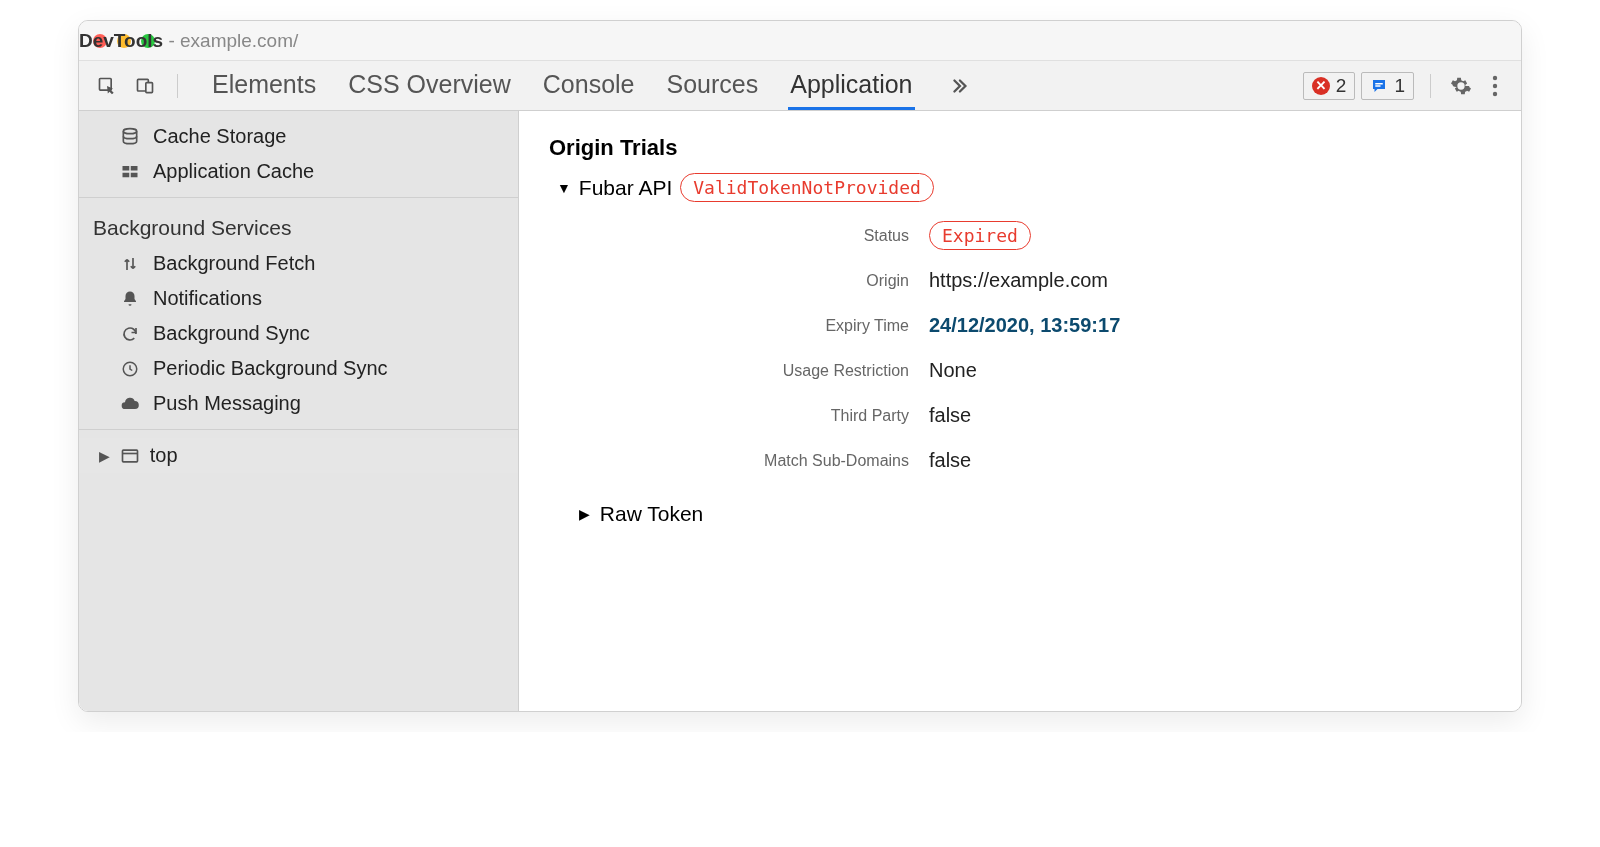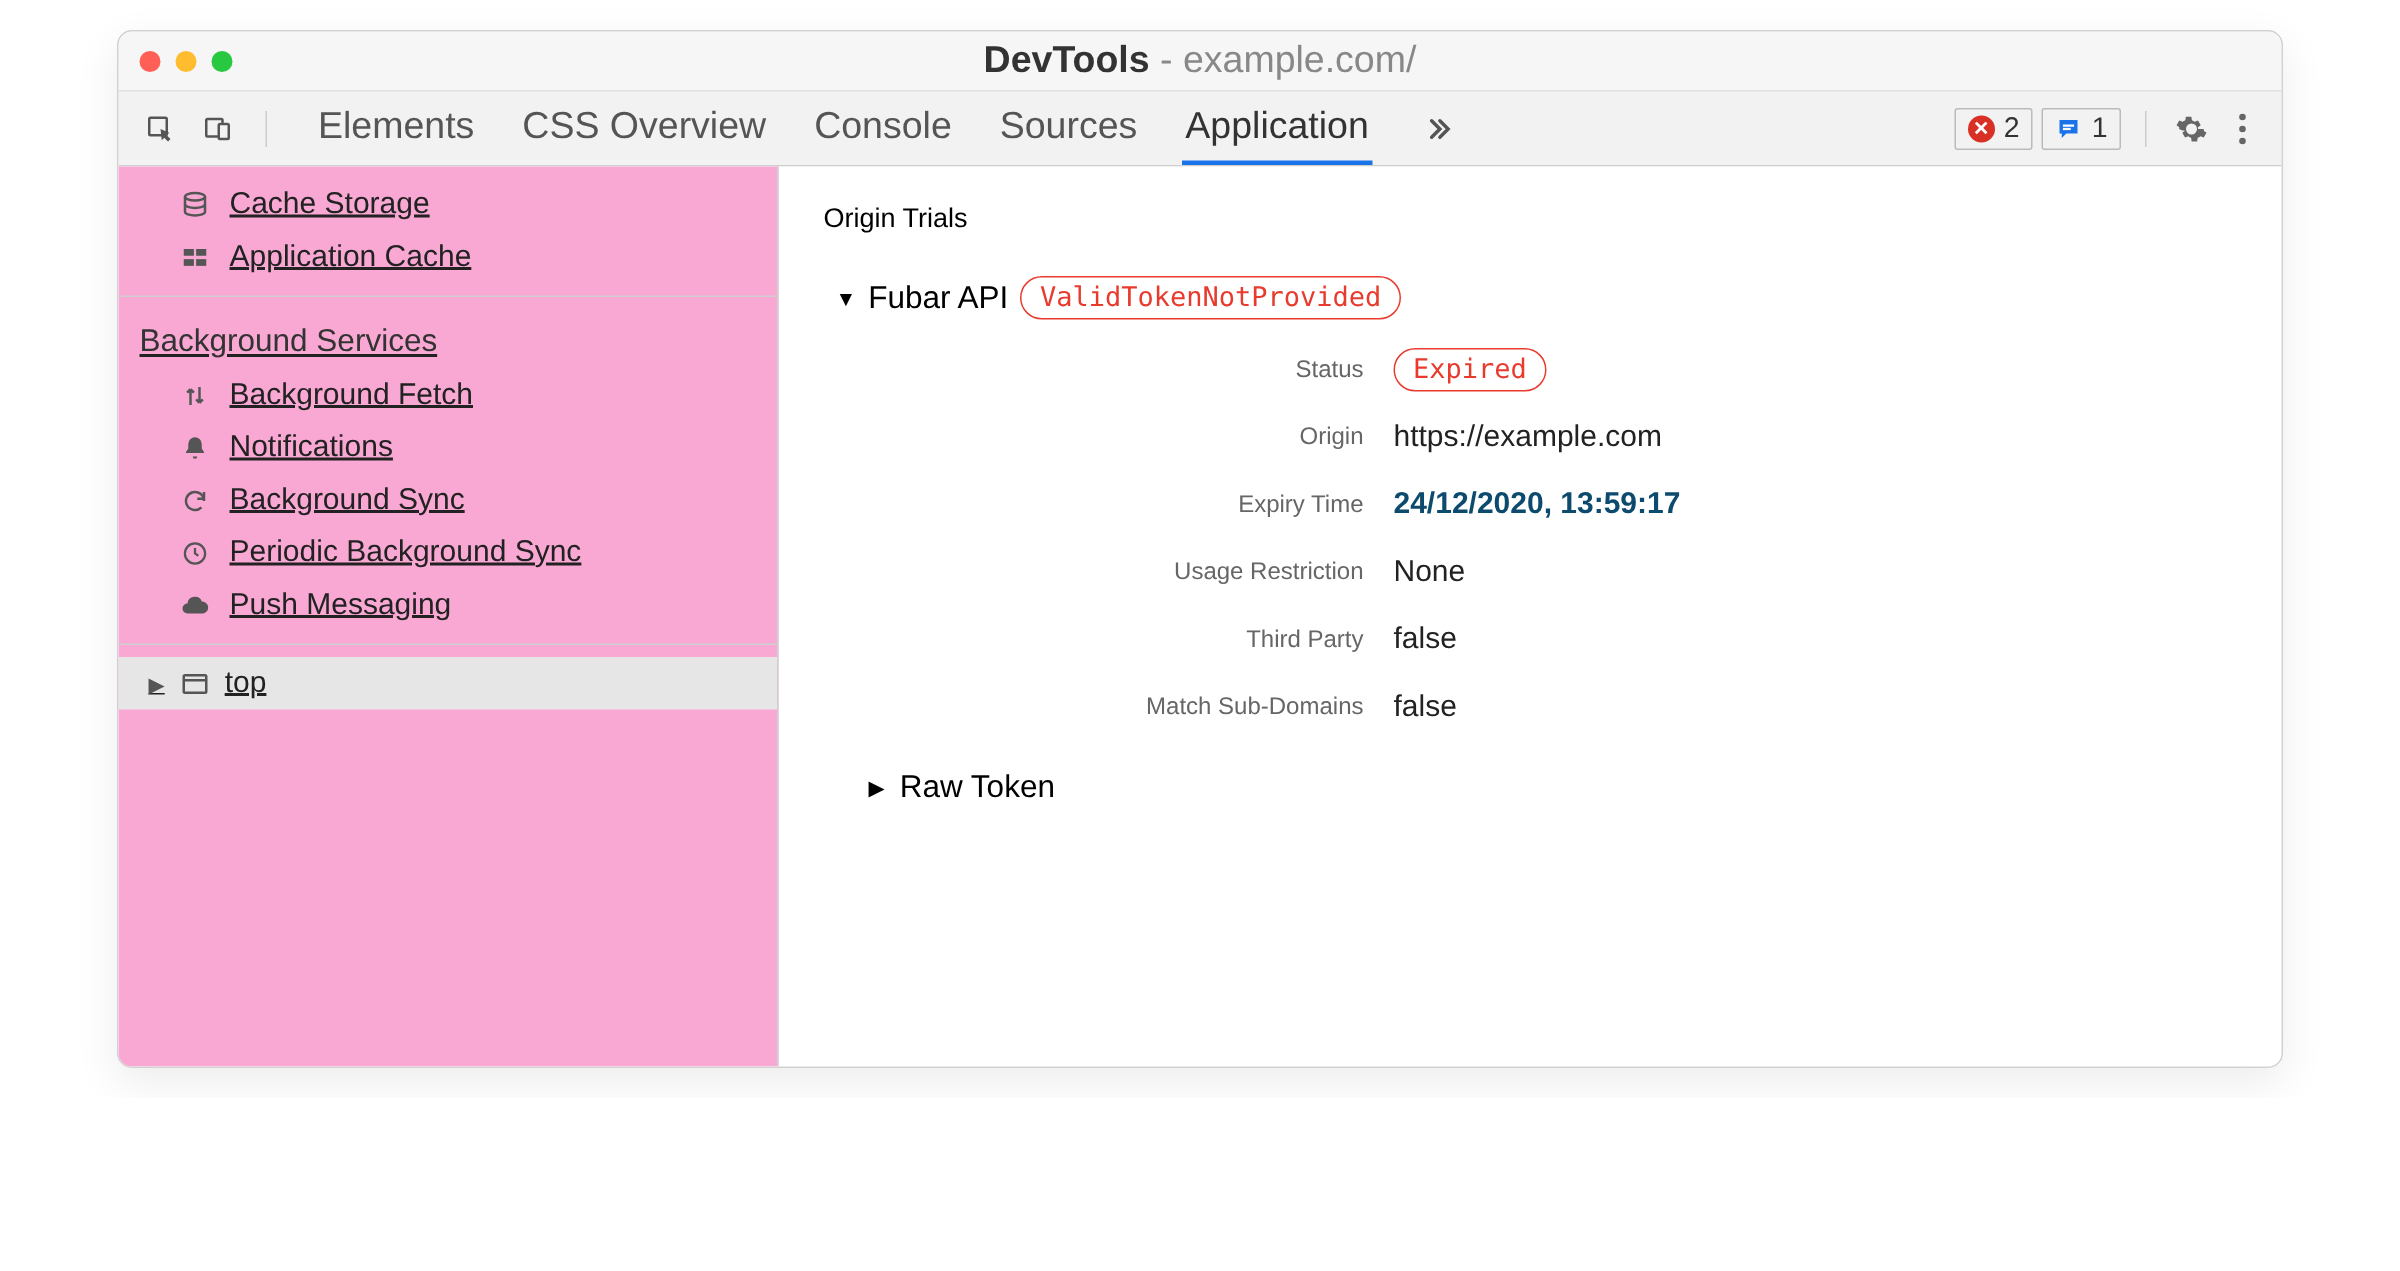"DevTools - example.com/" .titlebar-title { font-size: 25px -> 19px; text-align: center -> left }
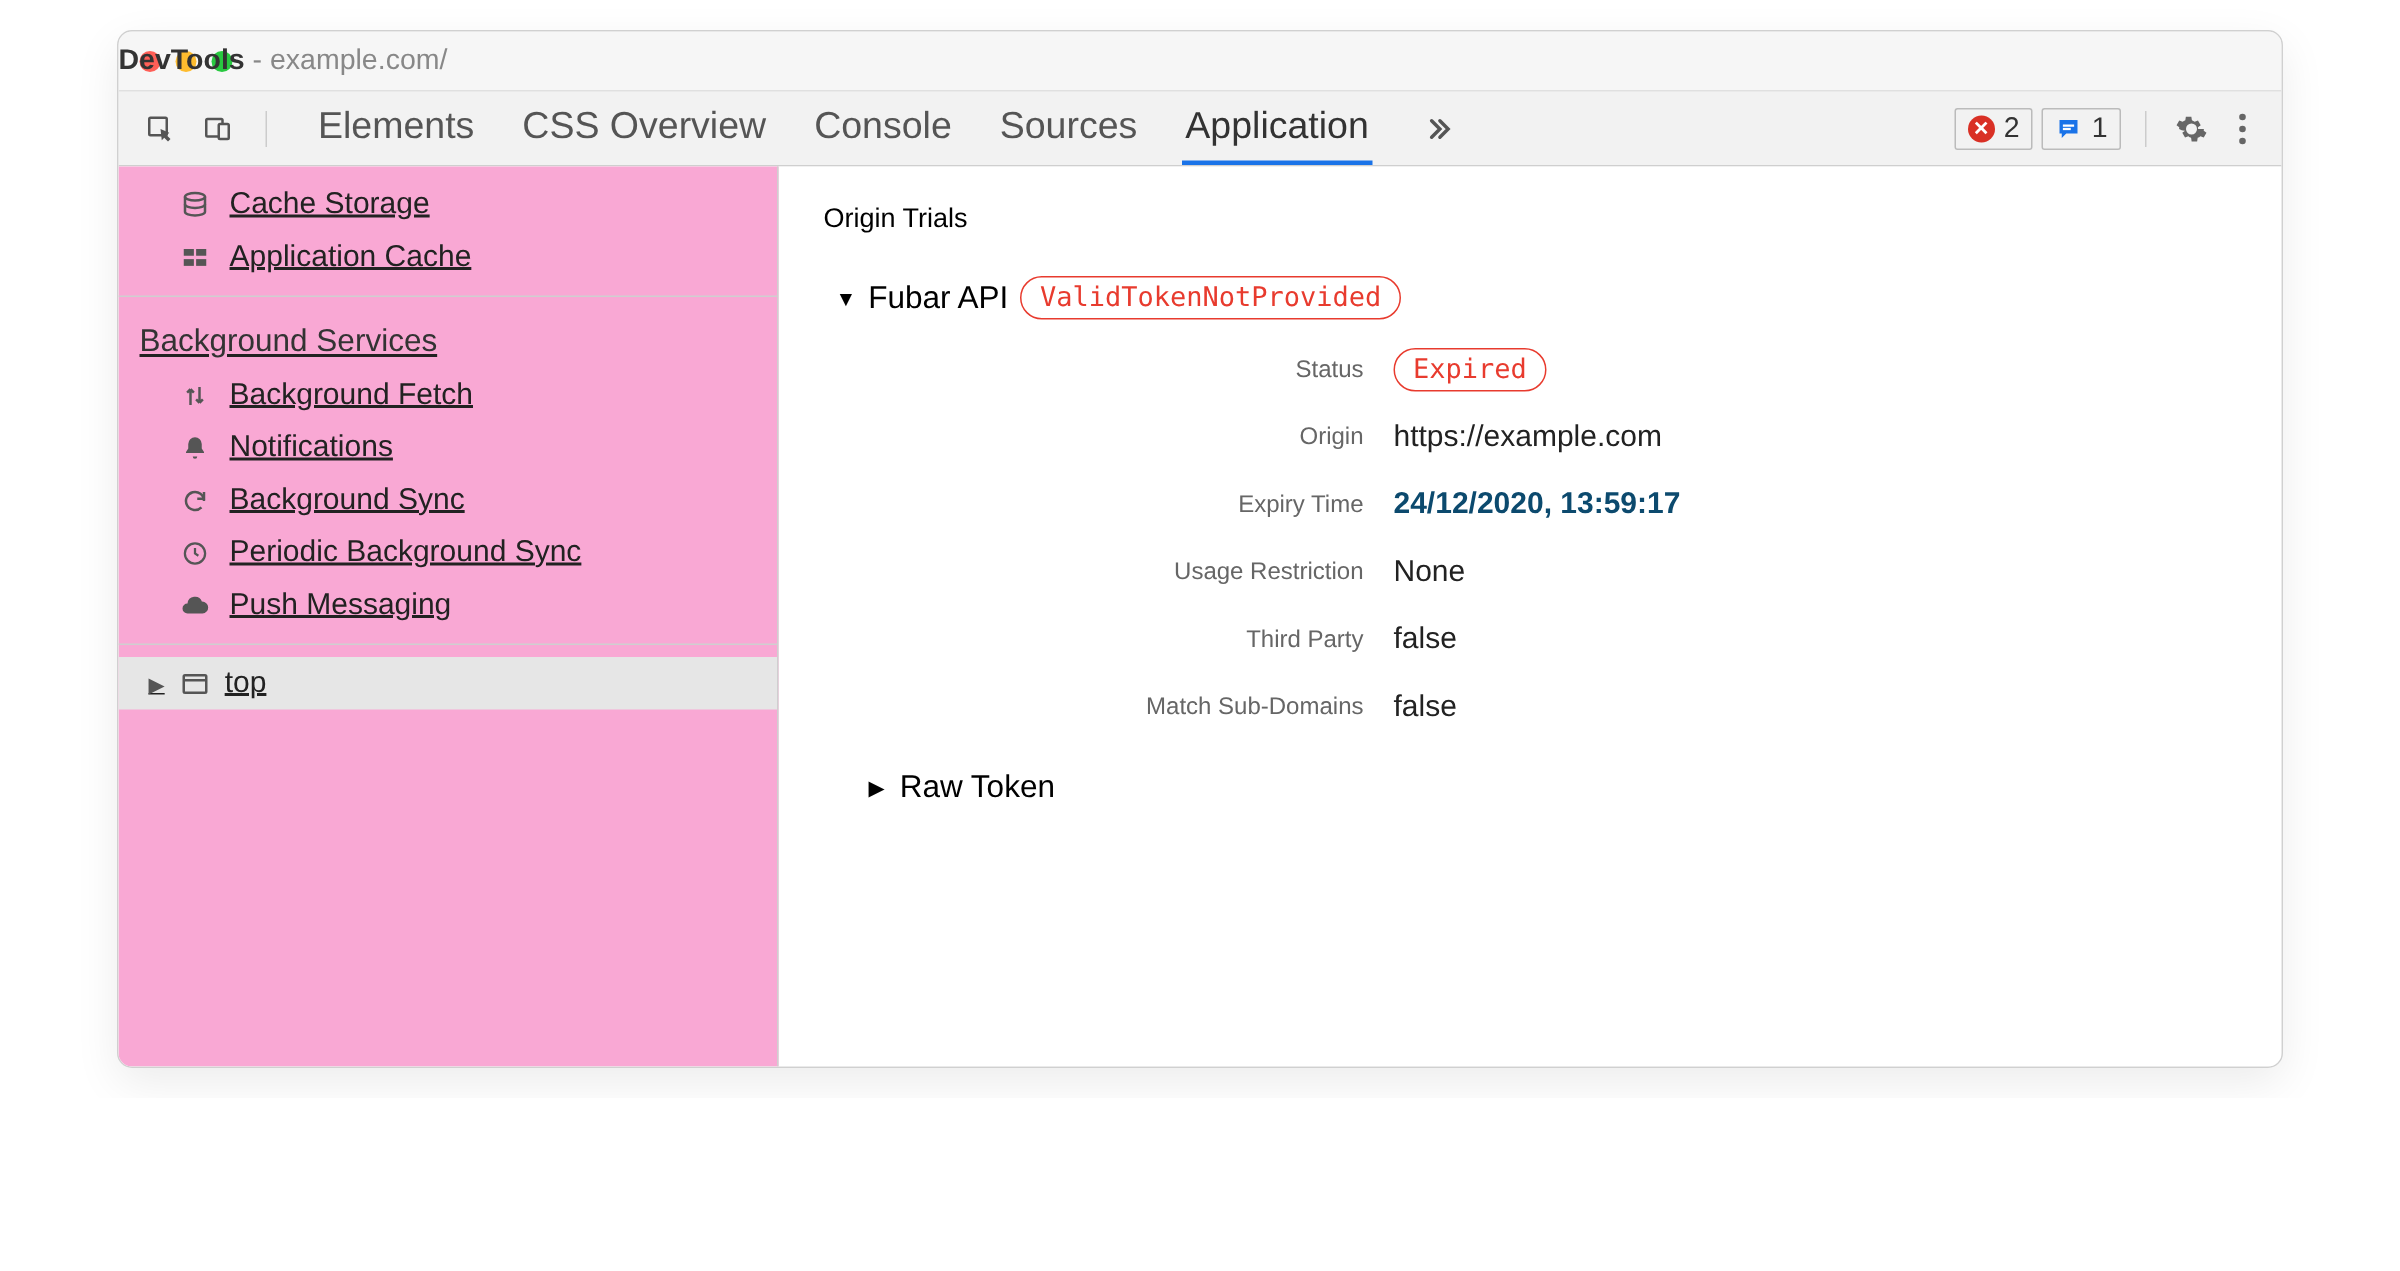"Cache Storage" .sidebar { background: #f9a8d4 -> #e5e5e5; text-decoration: underline -> none }
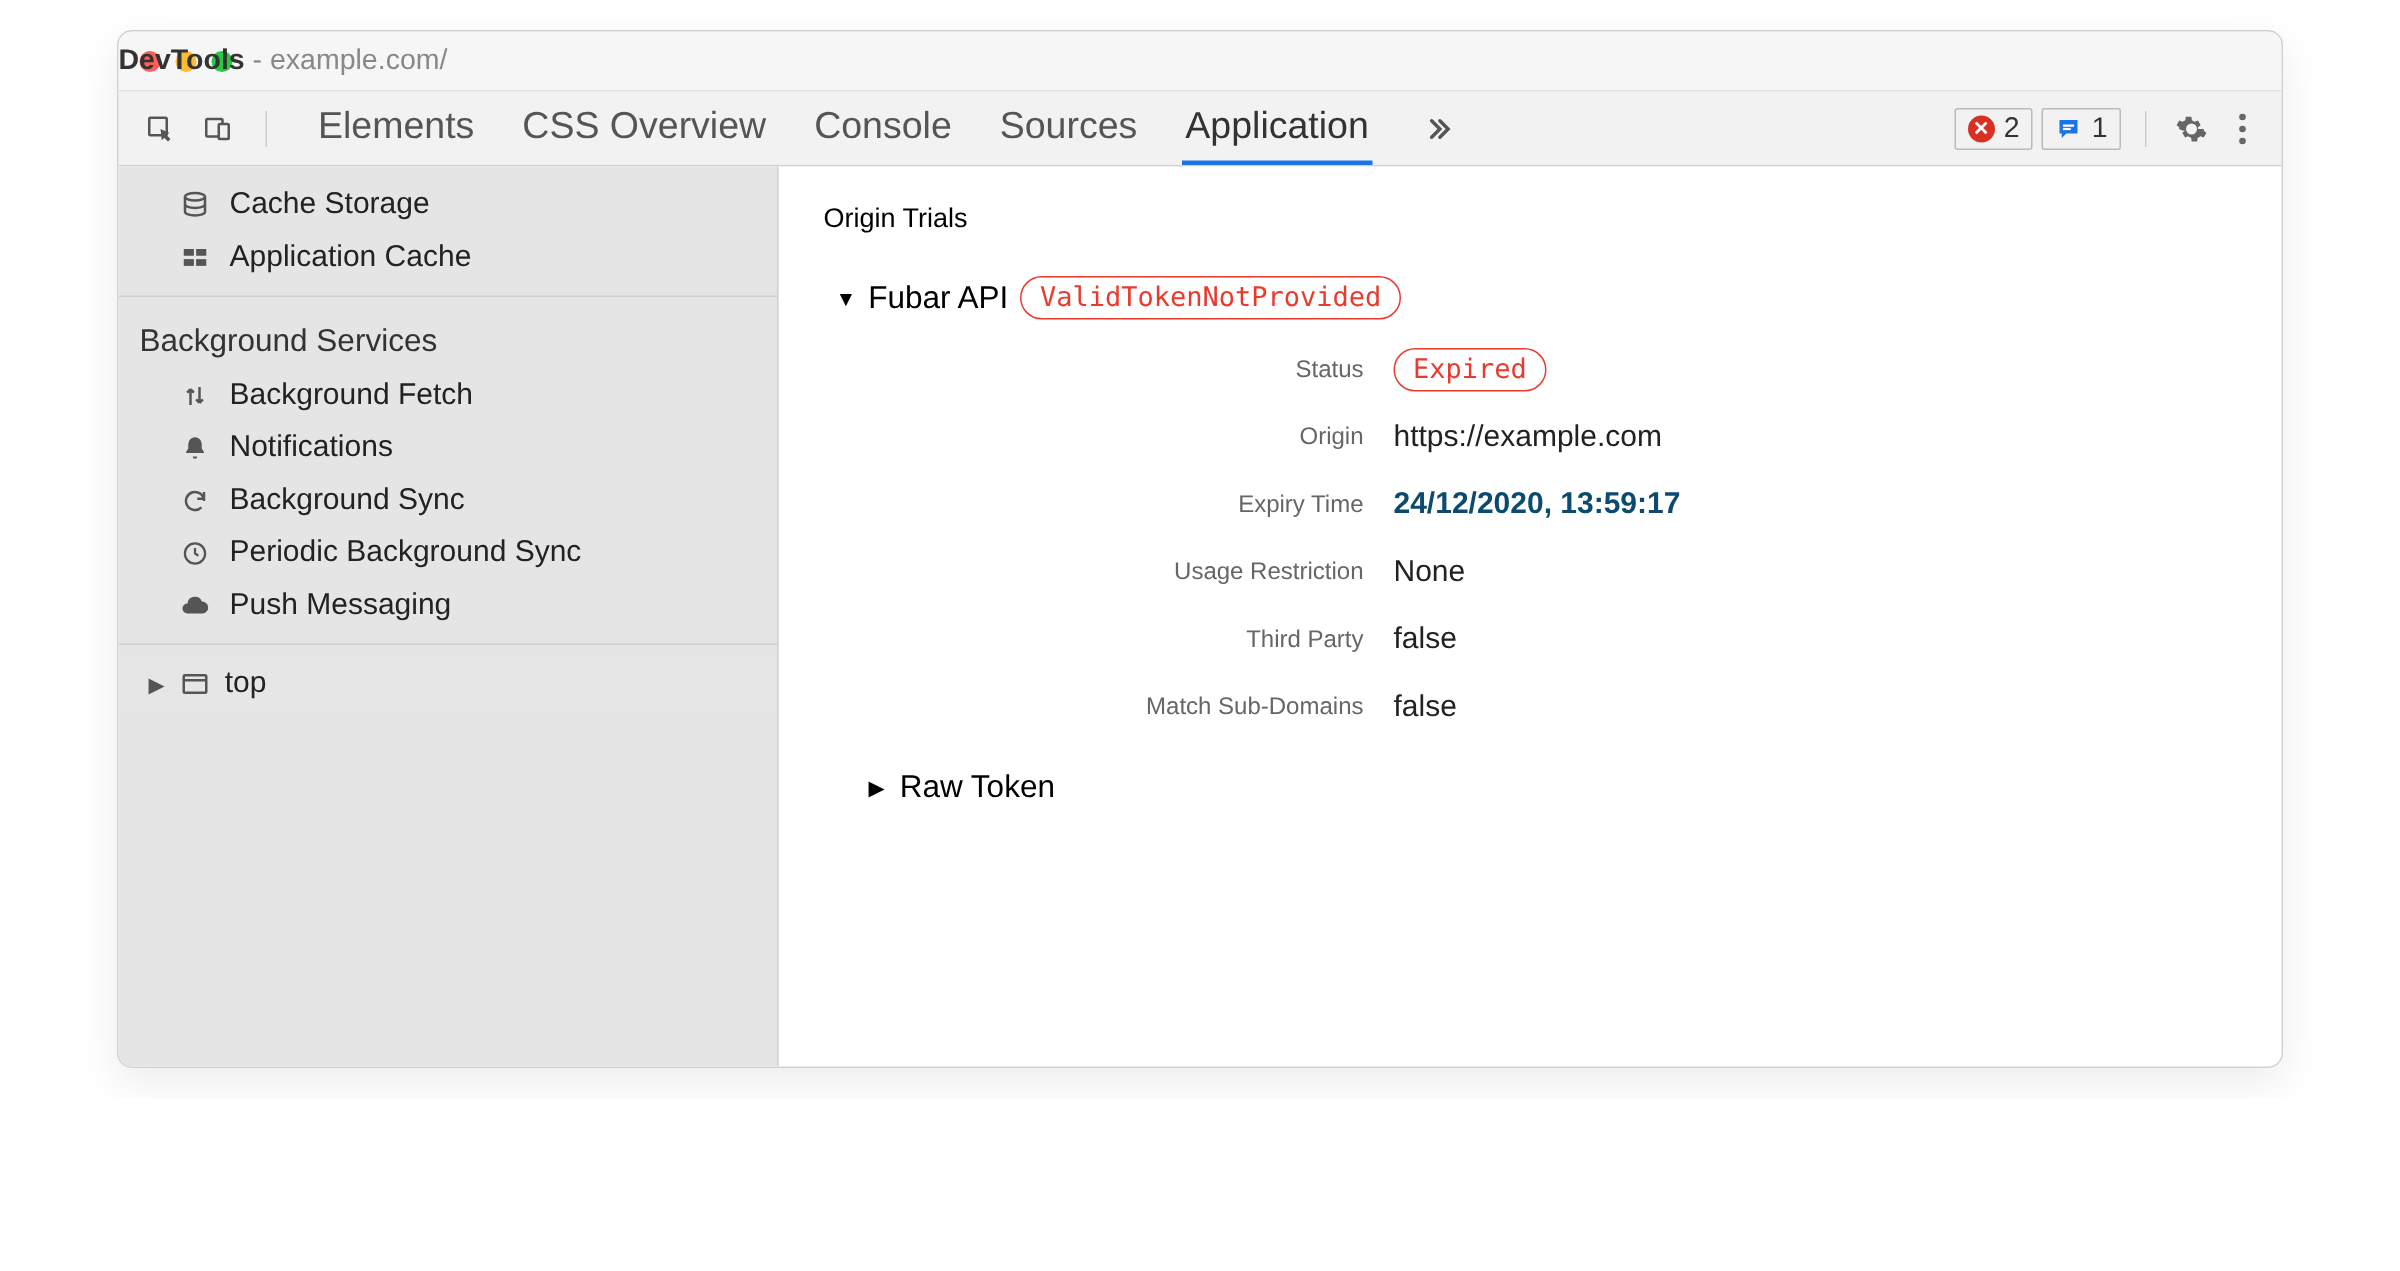"Origin Trials" .h1 { font-size: 18px -> 22px; font-weight: 400 -> 700; margin-bottom: 28px -> 12px }
